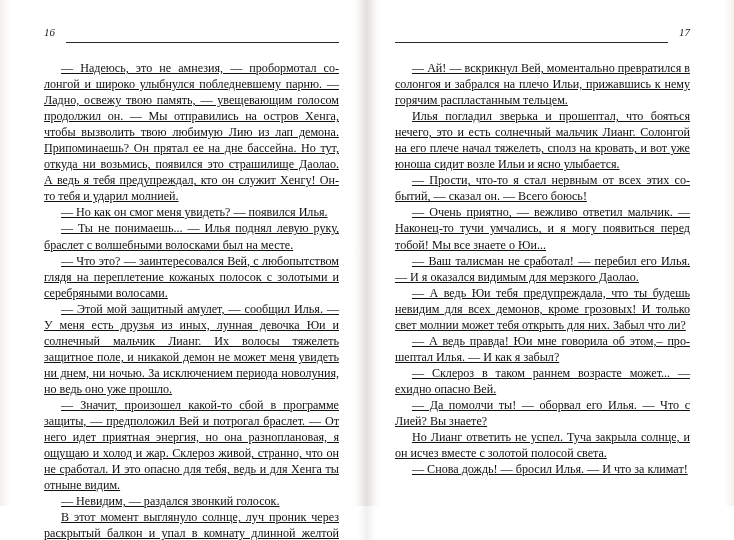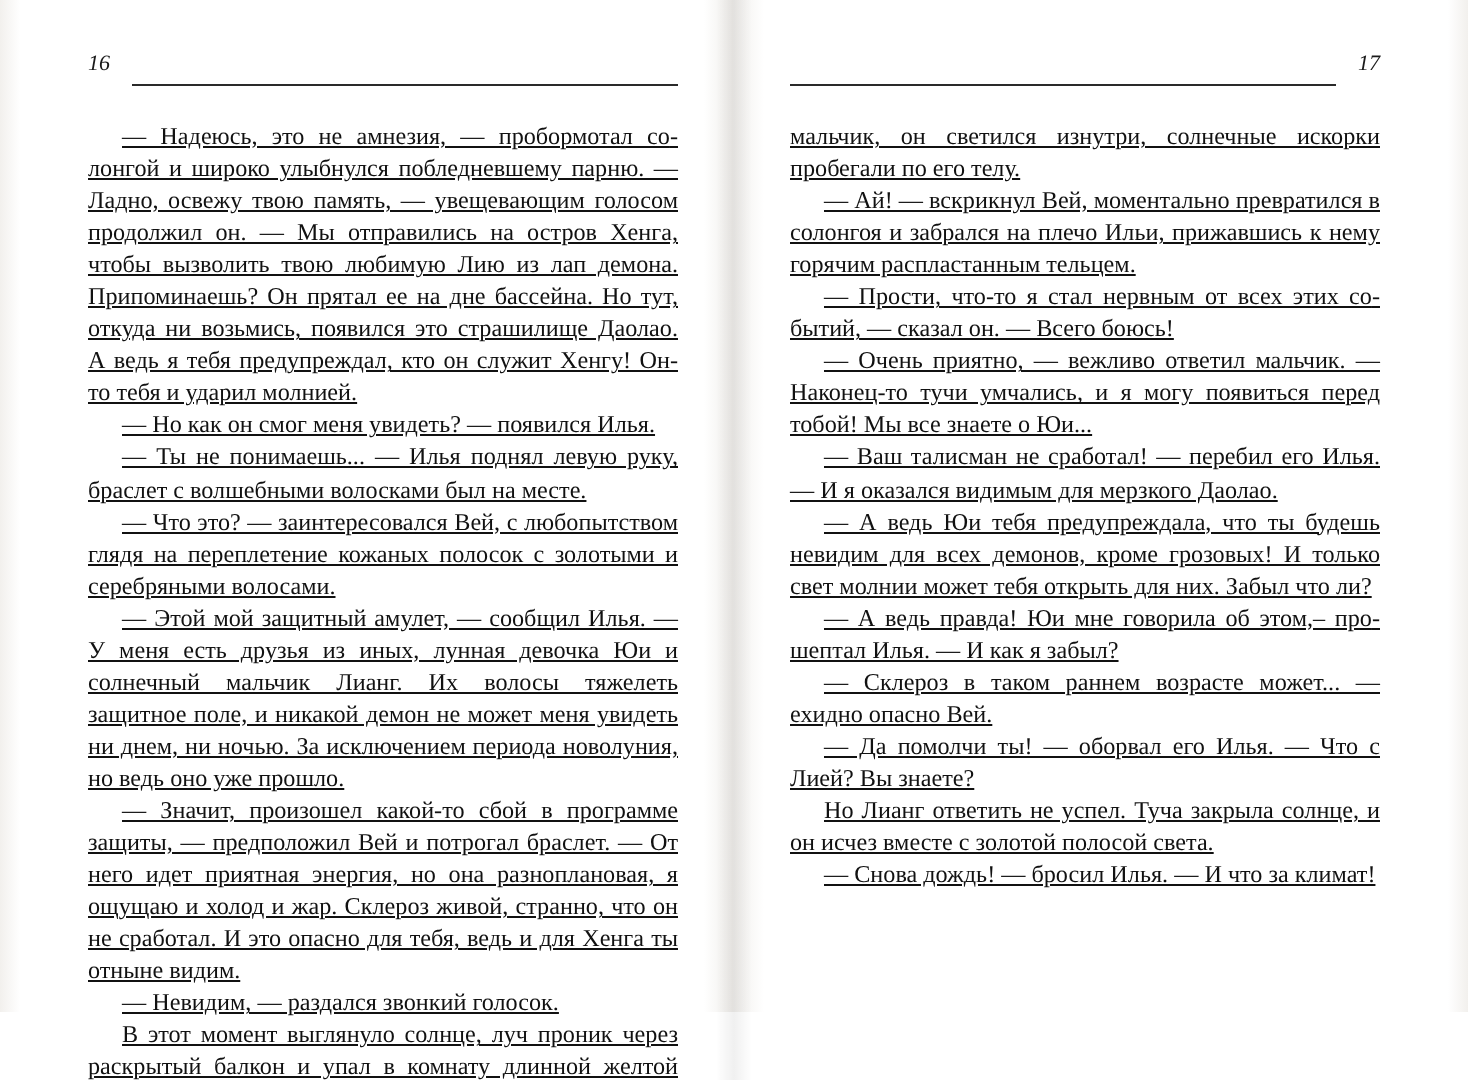"мальчик, он светился изнутри, солнечные" p.noindent { html: <p>мальчик, он светился изнутри, солнечные искорки пробегали по его телу.</p> -> none }
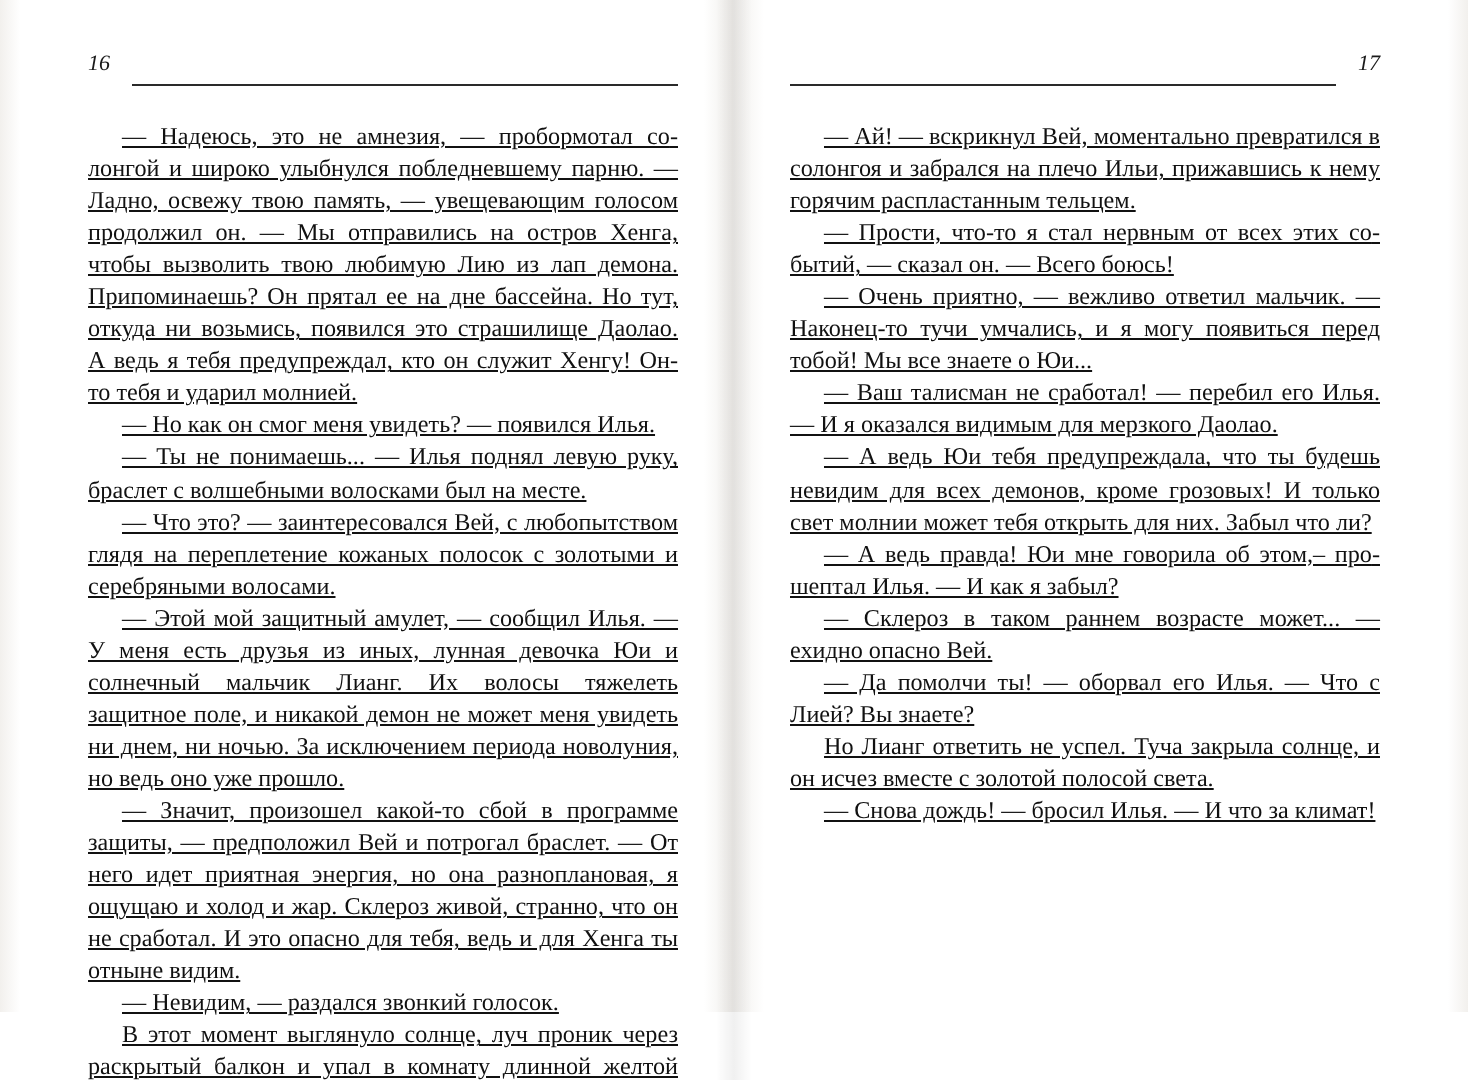"Илья погладил зверька и прошептал," p { html: none -> <p>Илья погладил зверька и прошептал, что бояться нечего, это и есть солнечный мальчик Лианг. Солон­гой на его плече начал тяжелеть, сполз на кровать, и вот уже юноша сидит возле Ильи и ясно улыбается.</p> }
